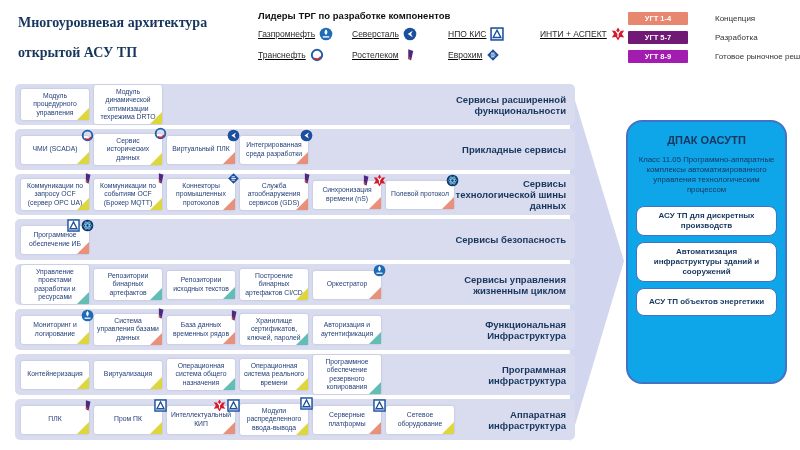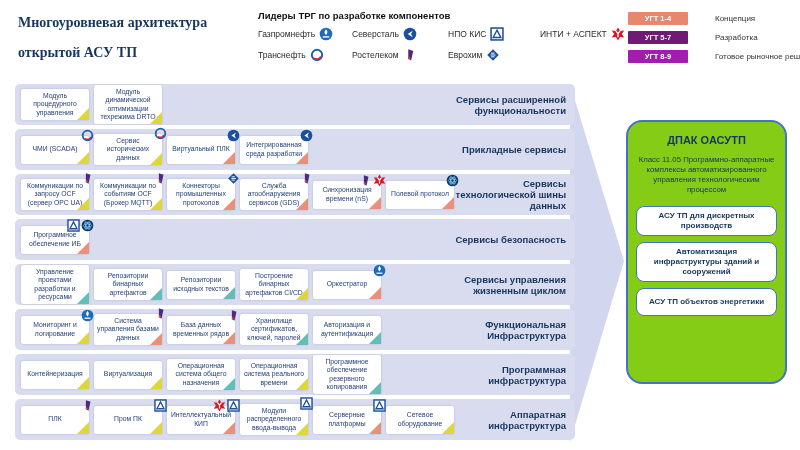"Газпромнефть" #leaders-grid { text-decoration: none -> underline }
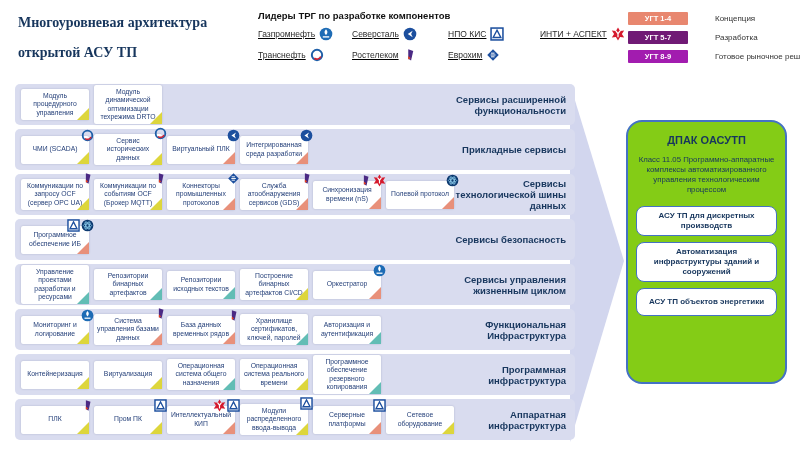"ДПАК ОАСУТП" #panel { background: #84cc16 -> #0ea5e9 }
